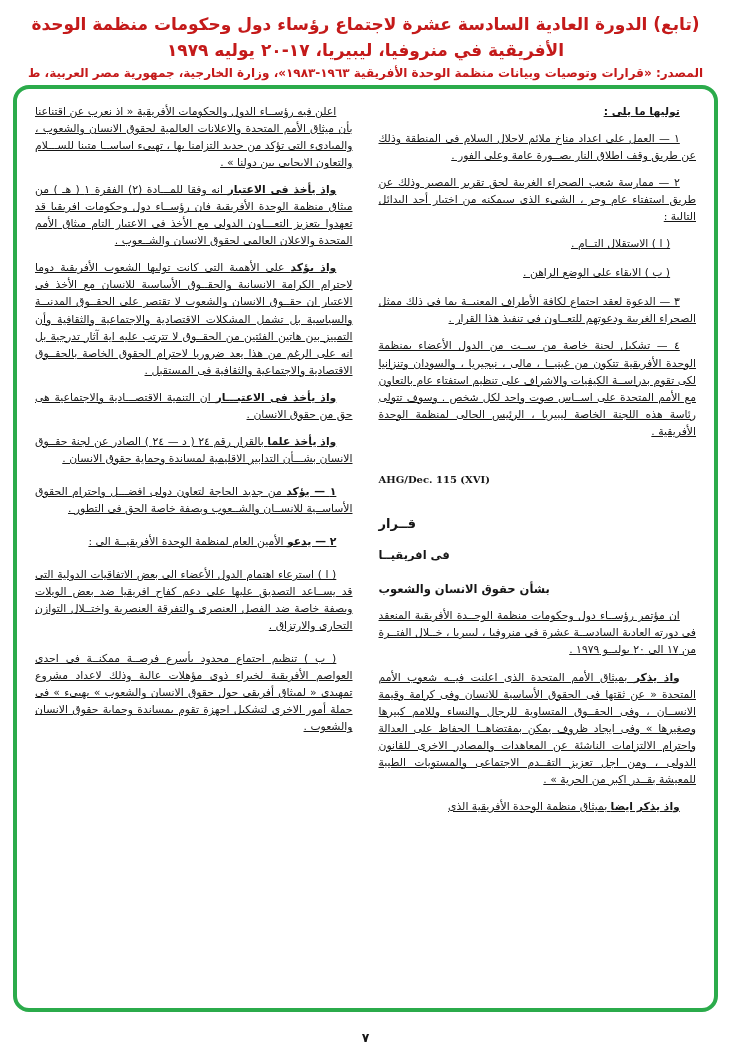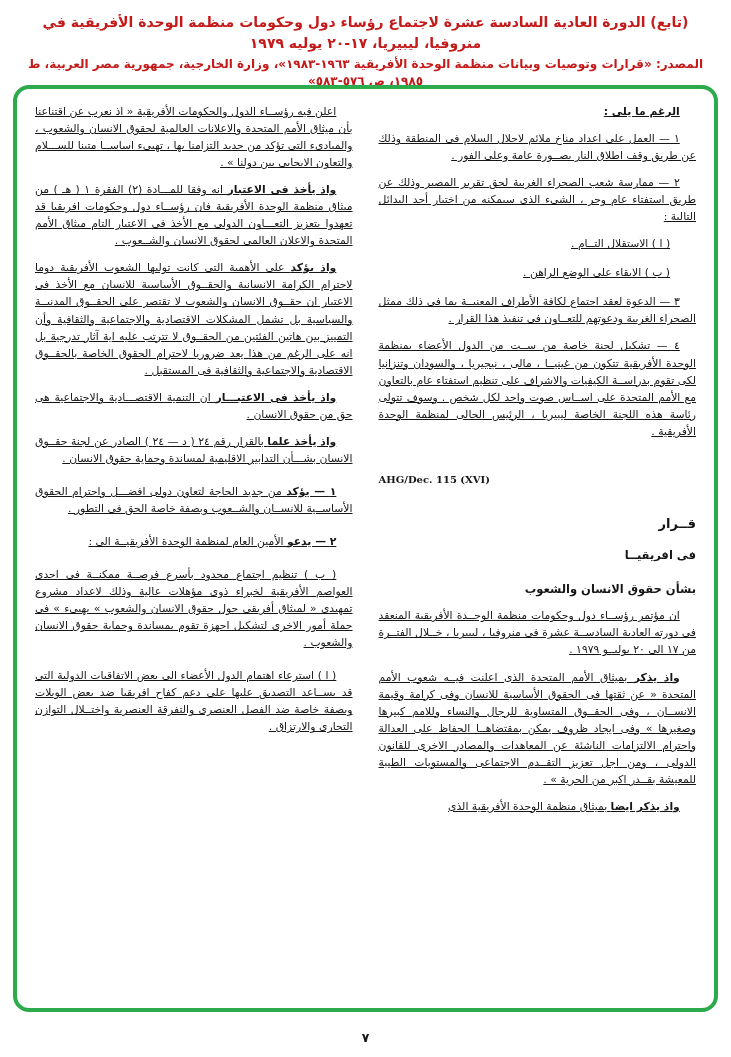"(تابع) الدورة العادية السادسة عشرة" .hdr-line1 { font-size: 14px -> 17px }
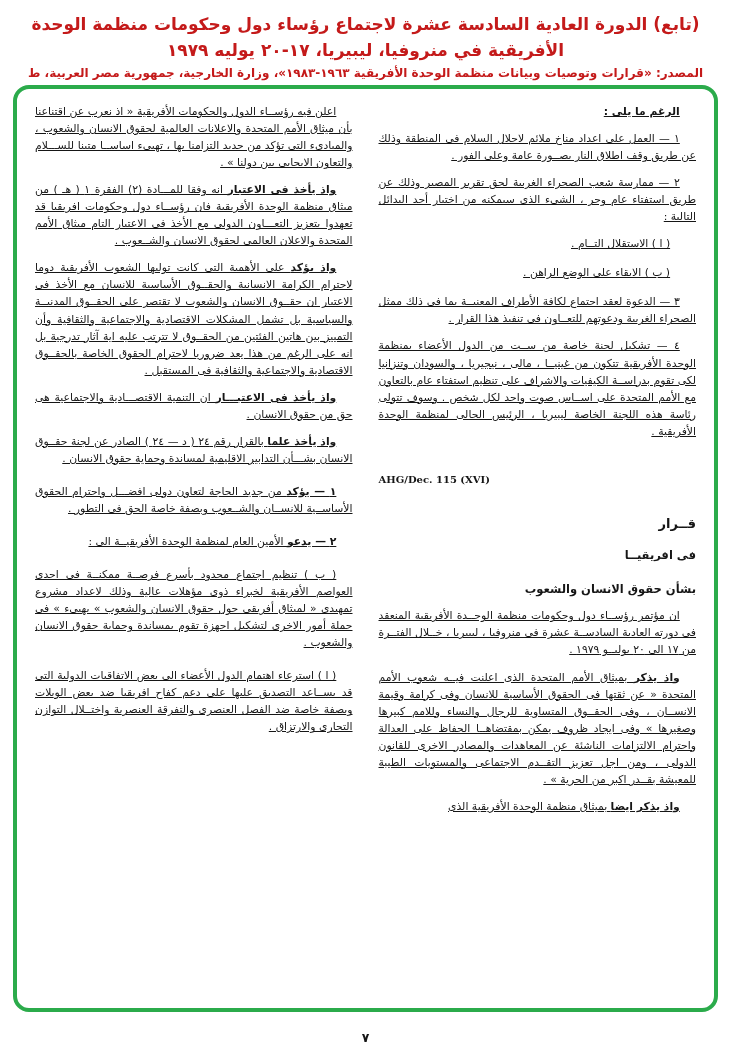"الرغم ما يلى :" strong { text: الرغم -> توليها }
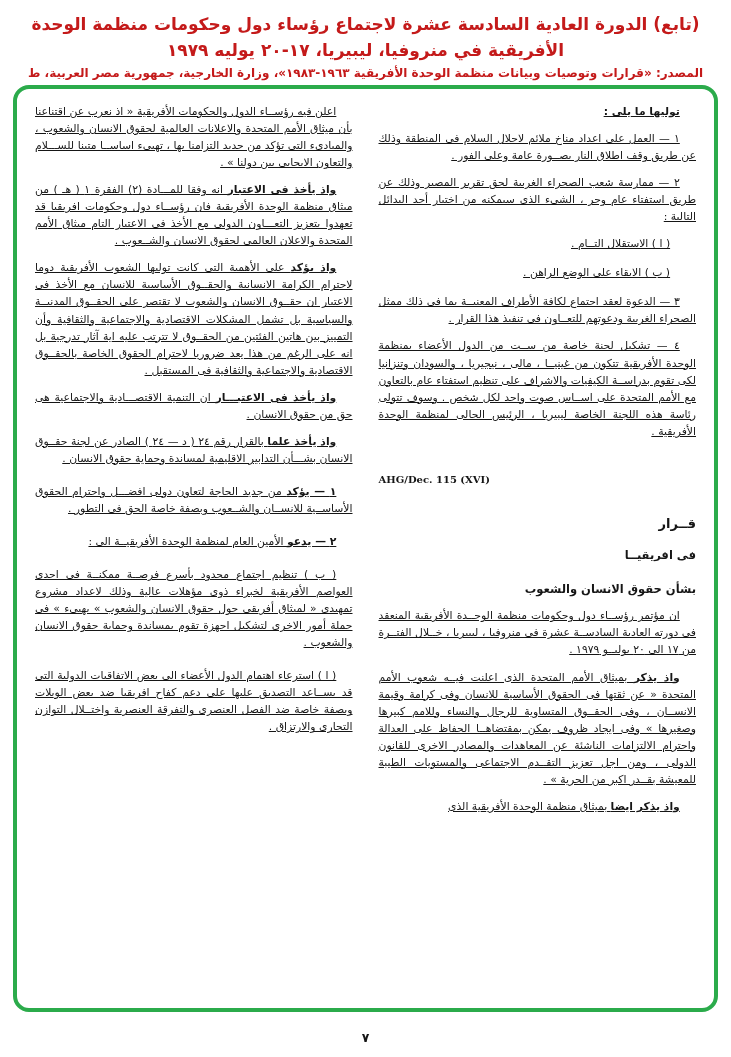"قــرار" .center-head { text-align: right -> left }
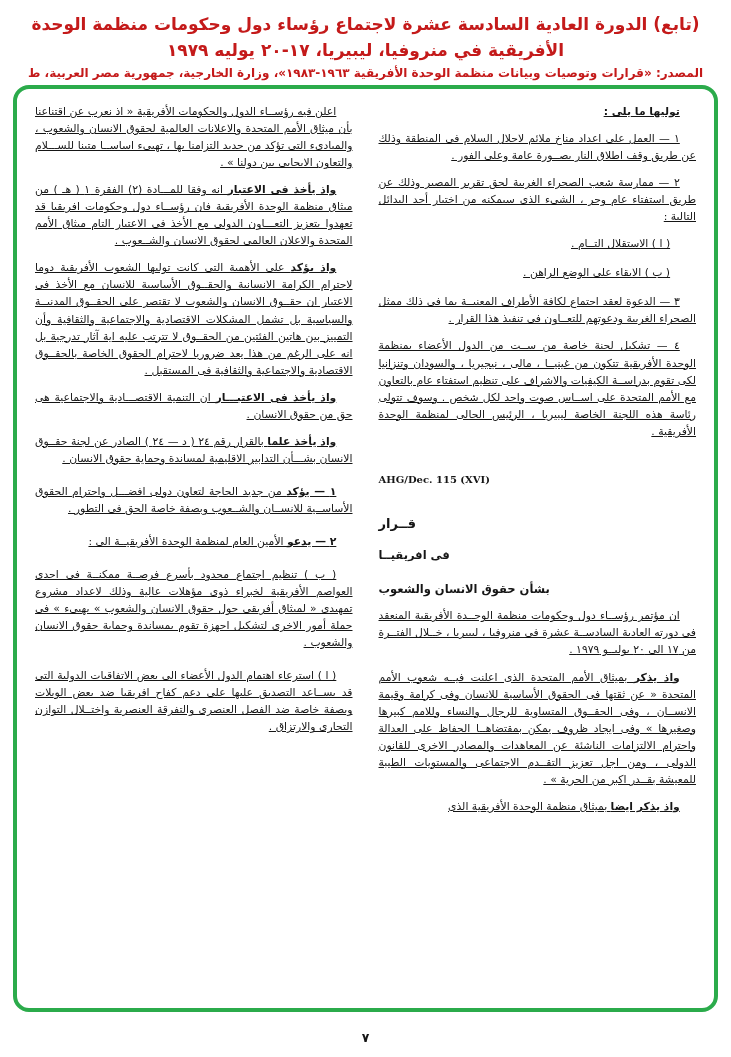"( ب ) تنظيم اجتماع" p.para { order: before "( ا ) استرعاء اهتمام" -> after "( ا ) استرعاء اهتمام" }
